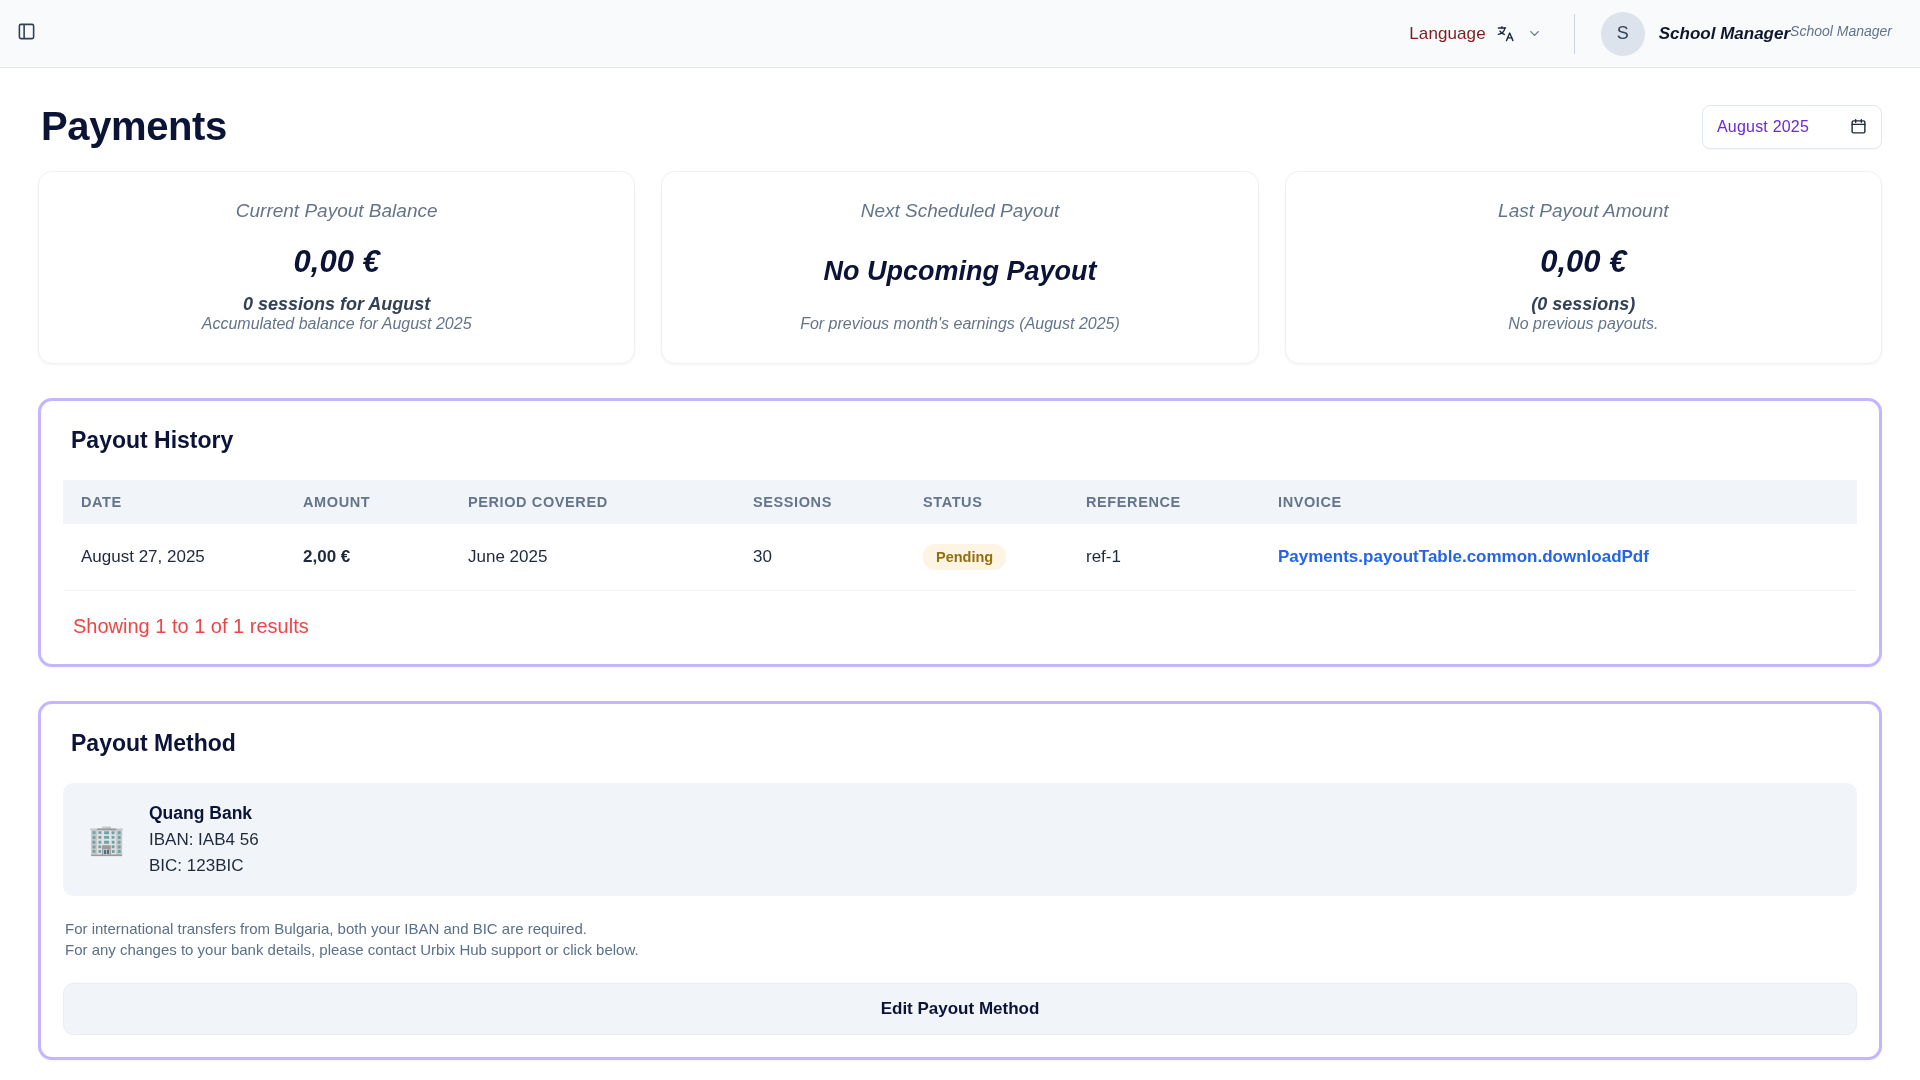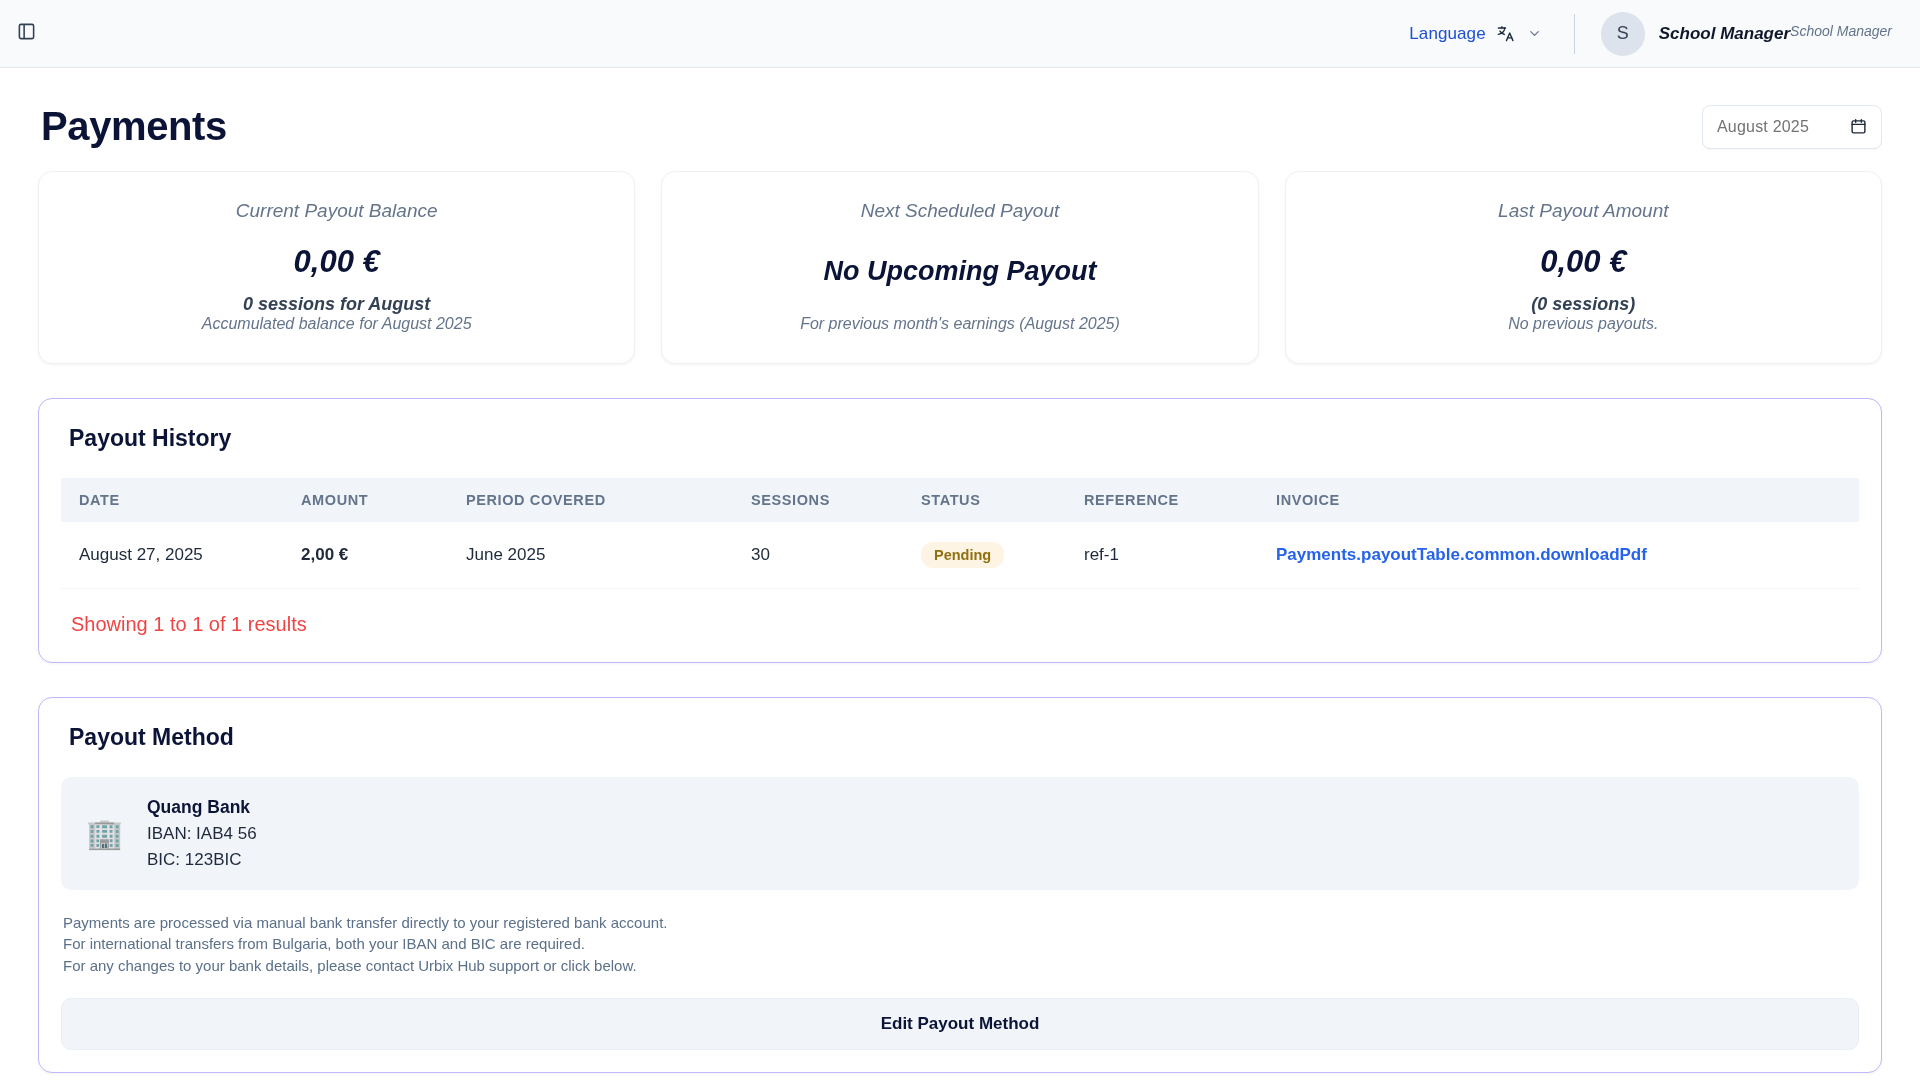"Language" .lang-label { color: #1d4ed8 -> #7f1d1d }
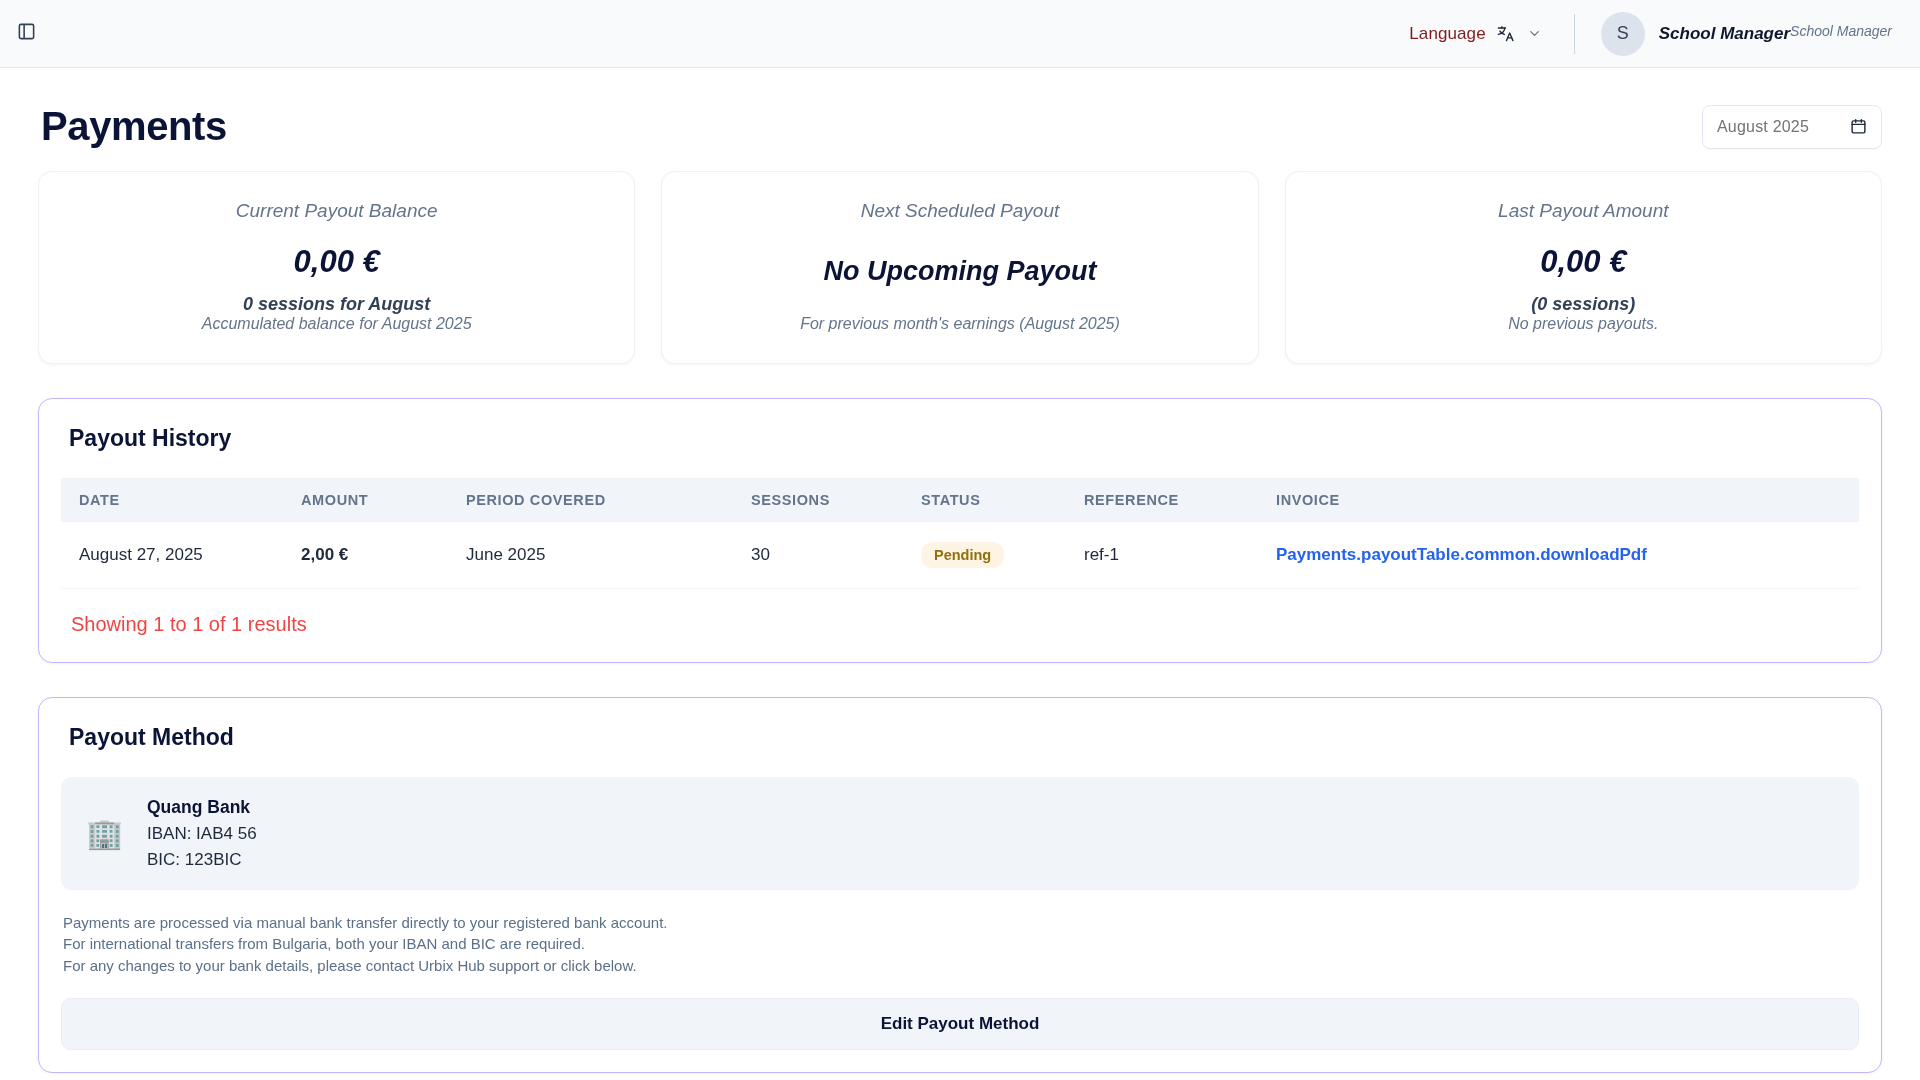"August 2025" .month-picker { color: #737373 -> #6d28d9 }
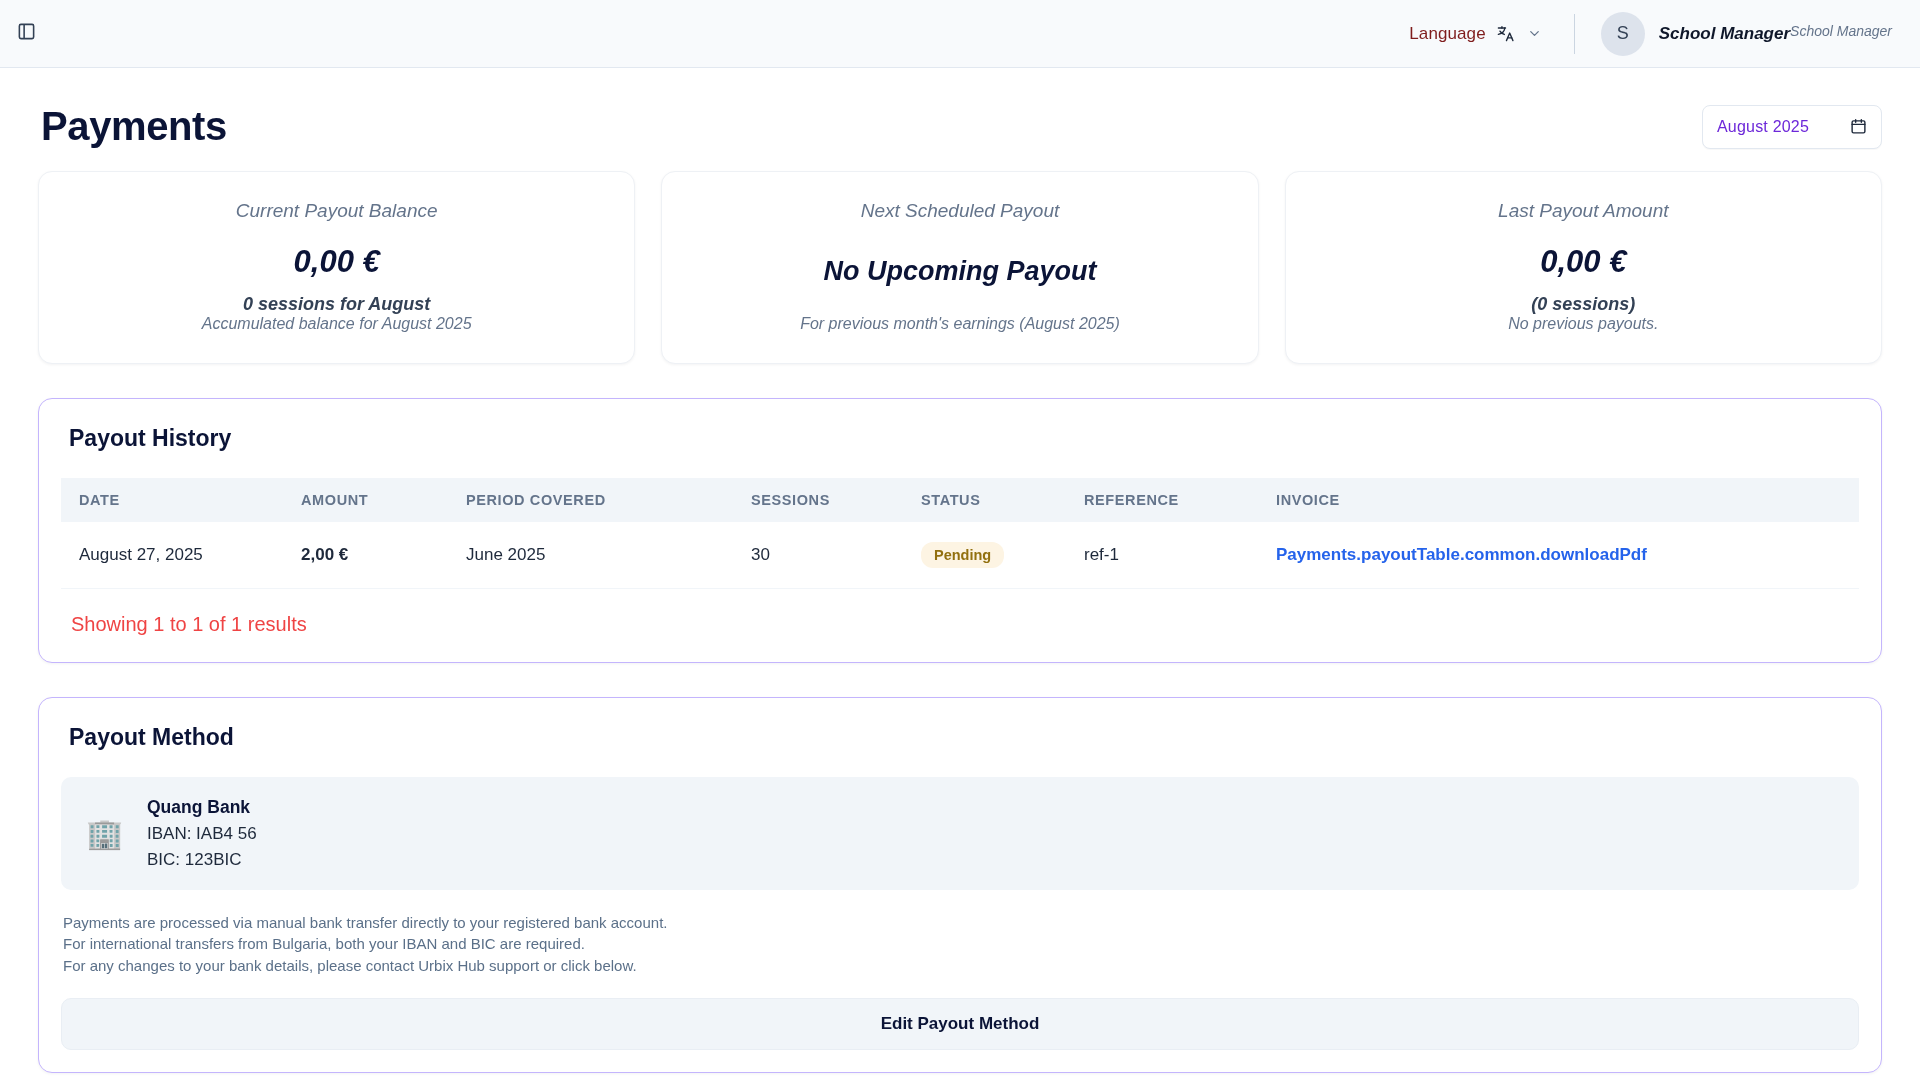"Payout History" .panel { border: 1px solid #c4b5fd -> 3px solid #c4b5fd }
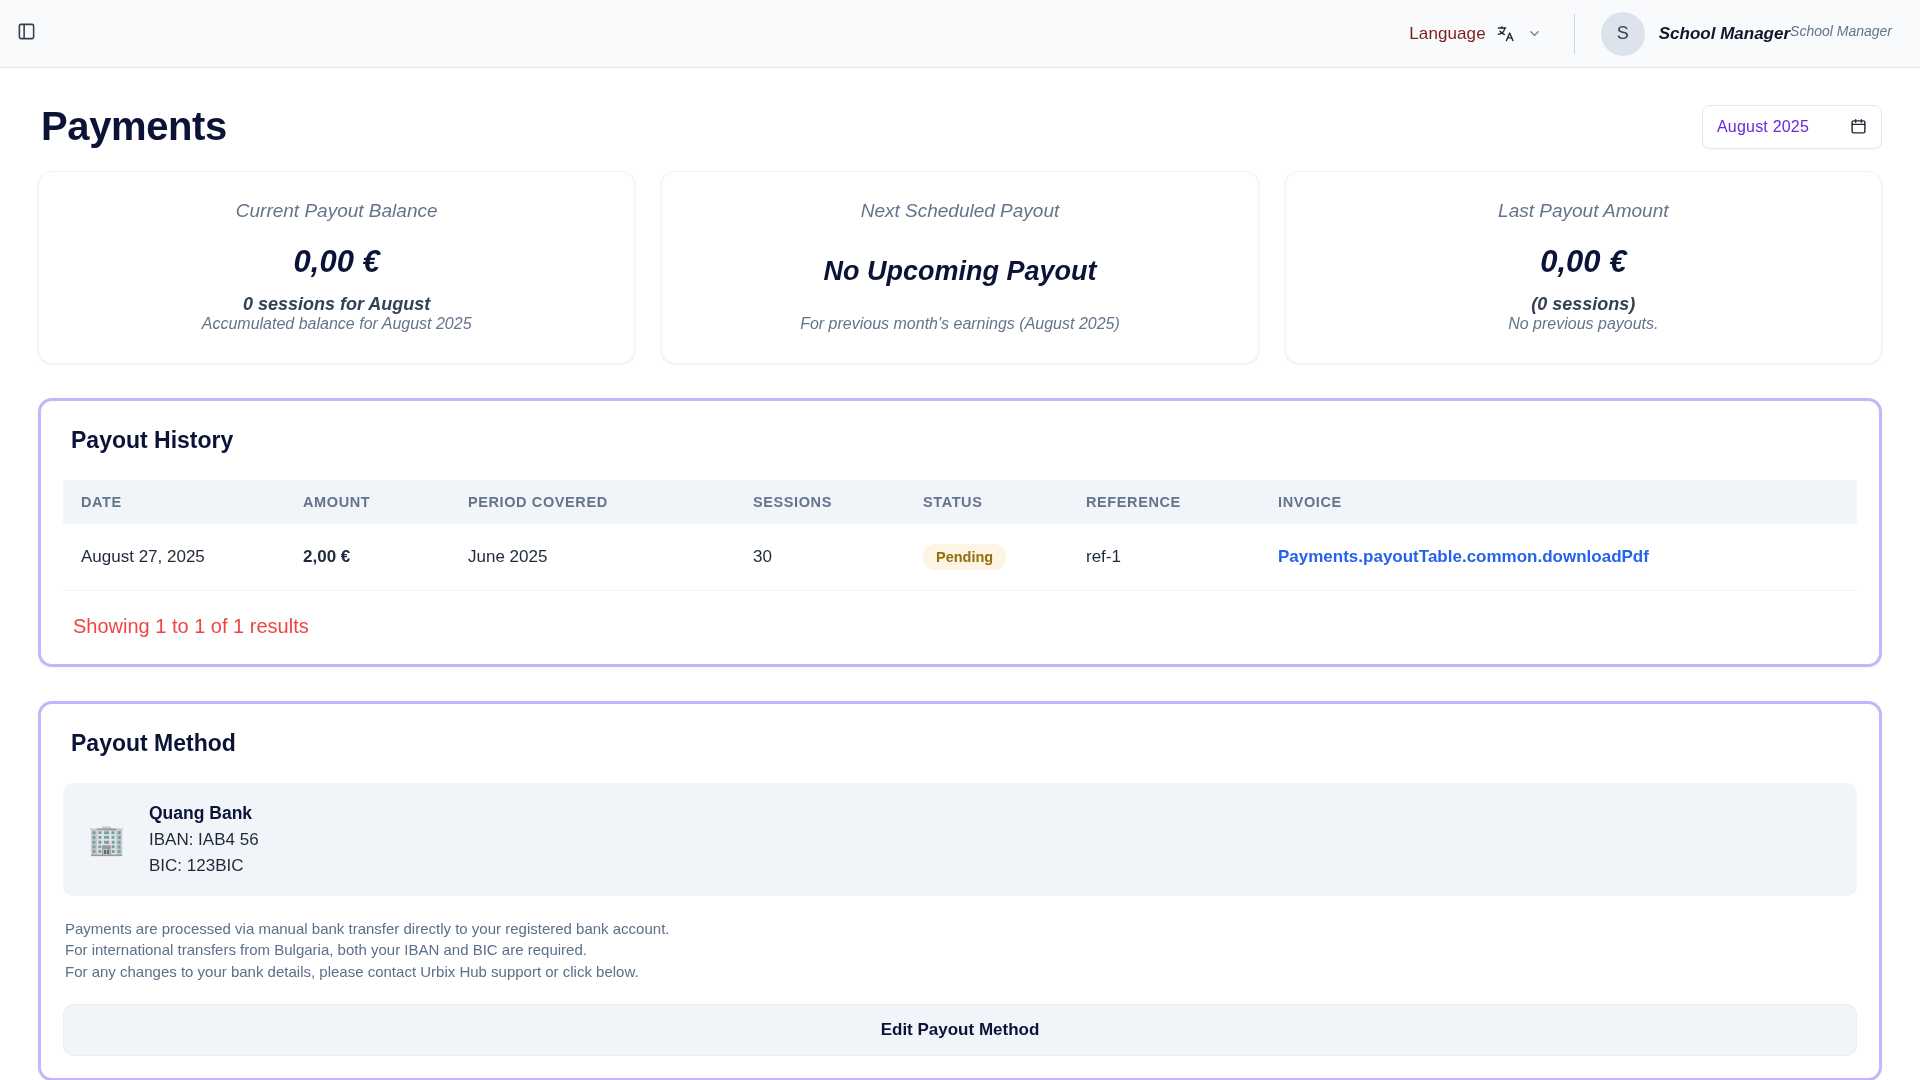"Payments are processed via manual" div { html: <div>Payments are processed via manual bank transfer directly to your registered bank account.</div> -> none }
